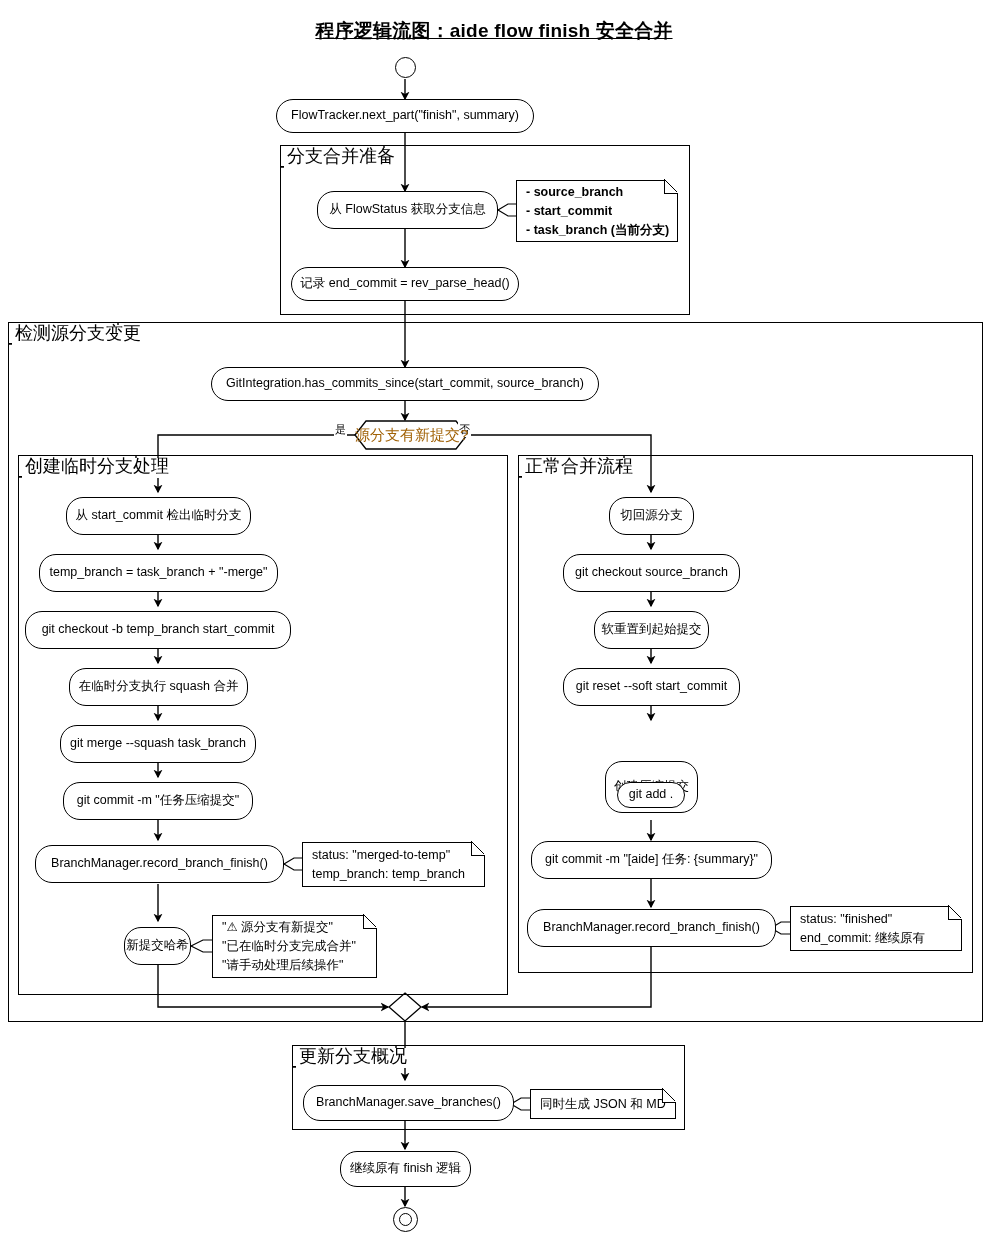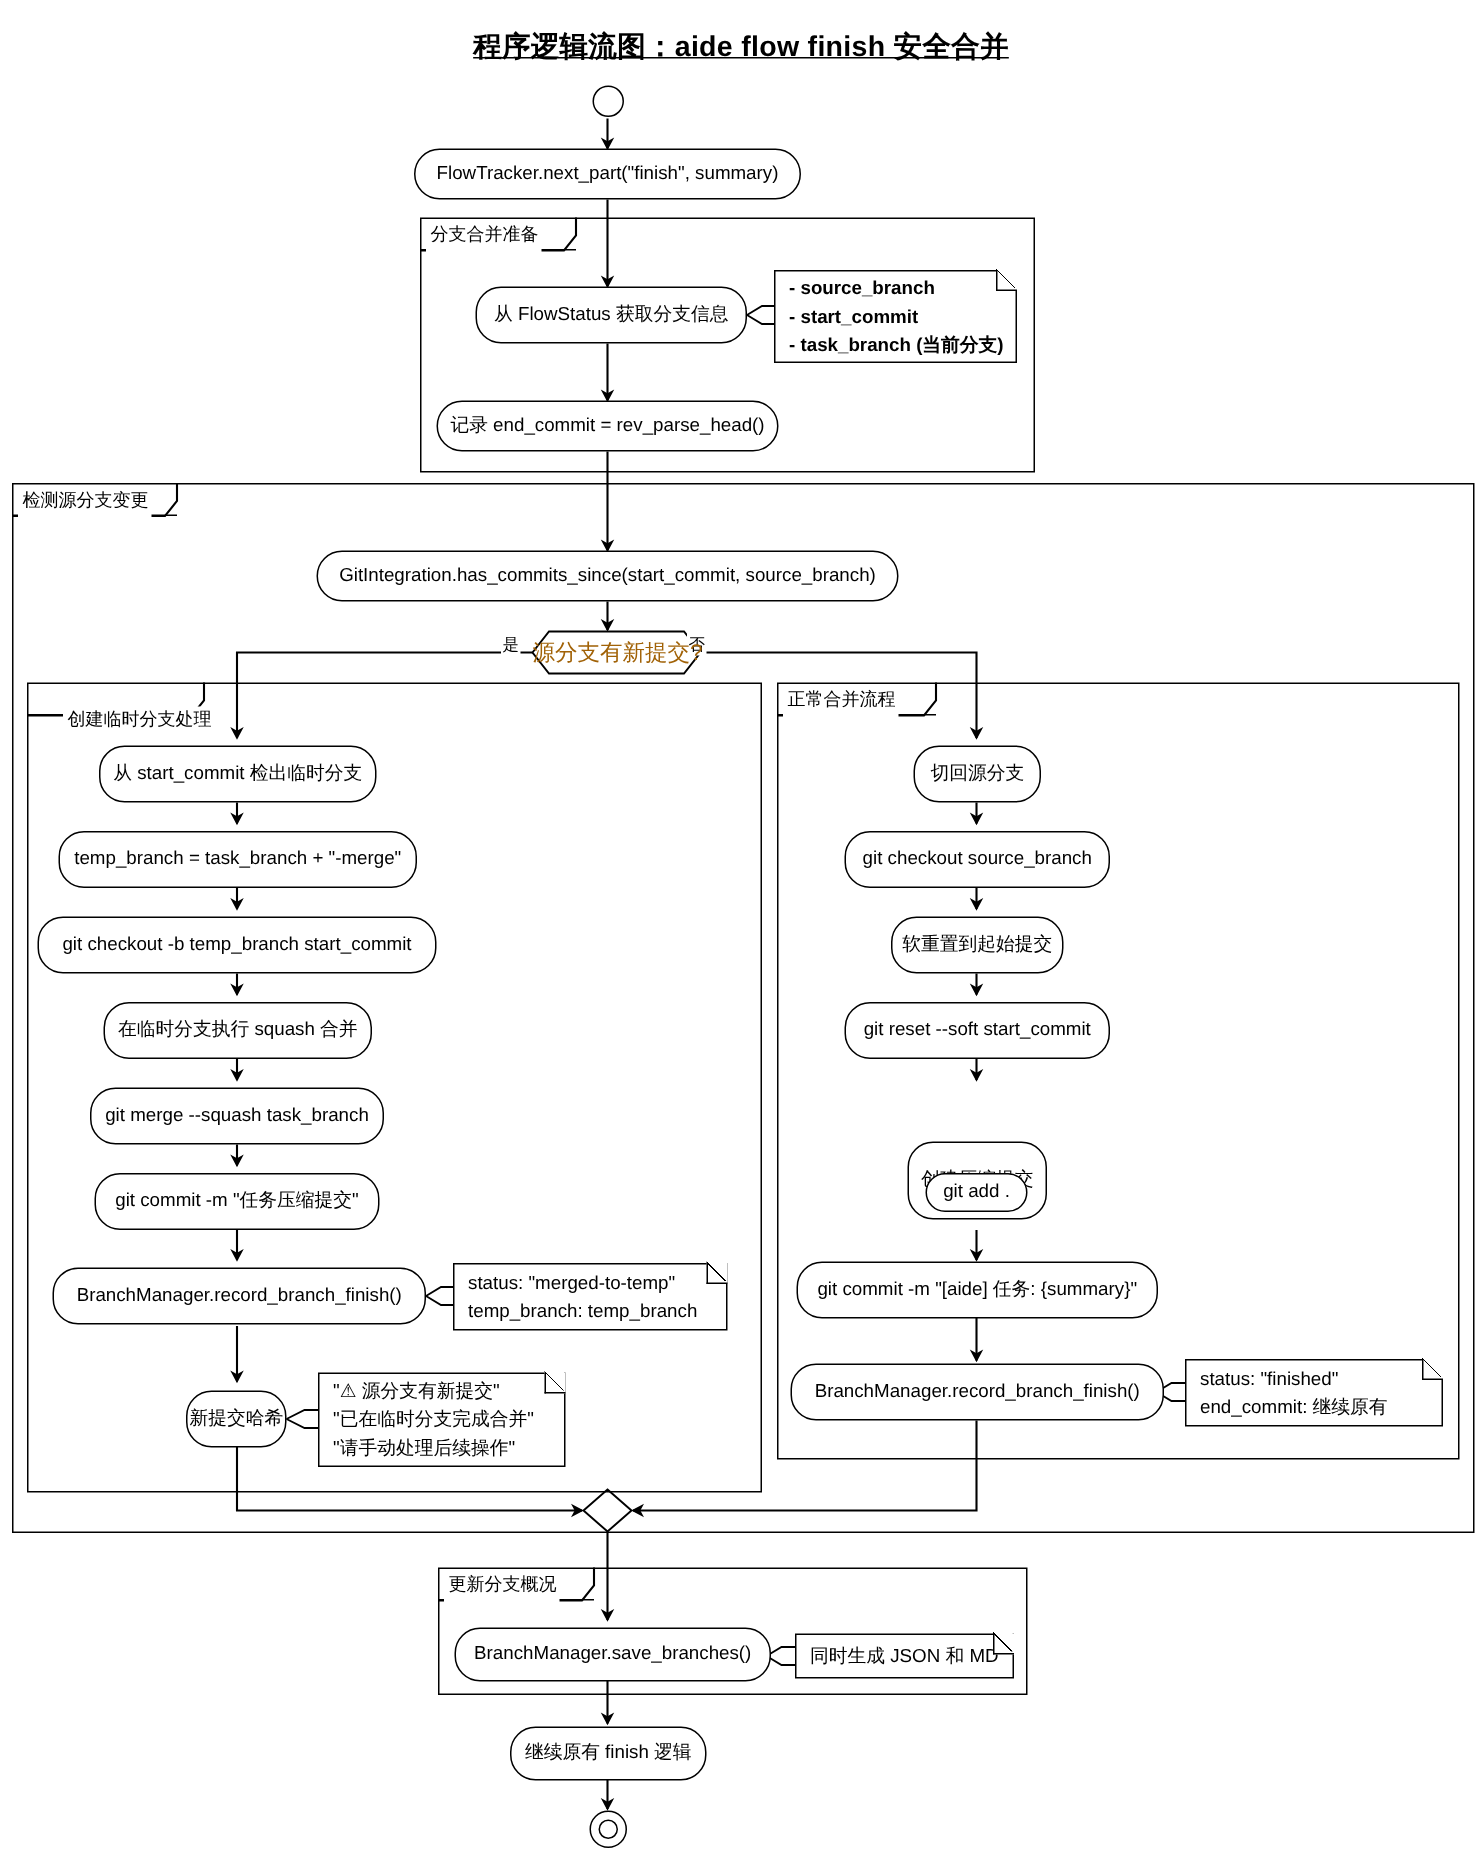"分支合并准备" .group-label { font-size: 12px -> 18px }
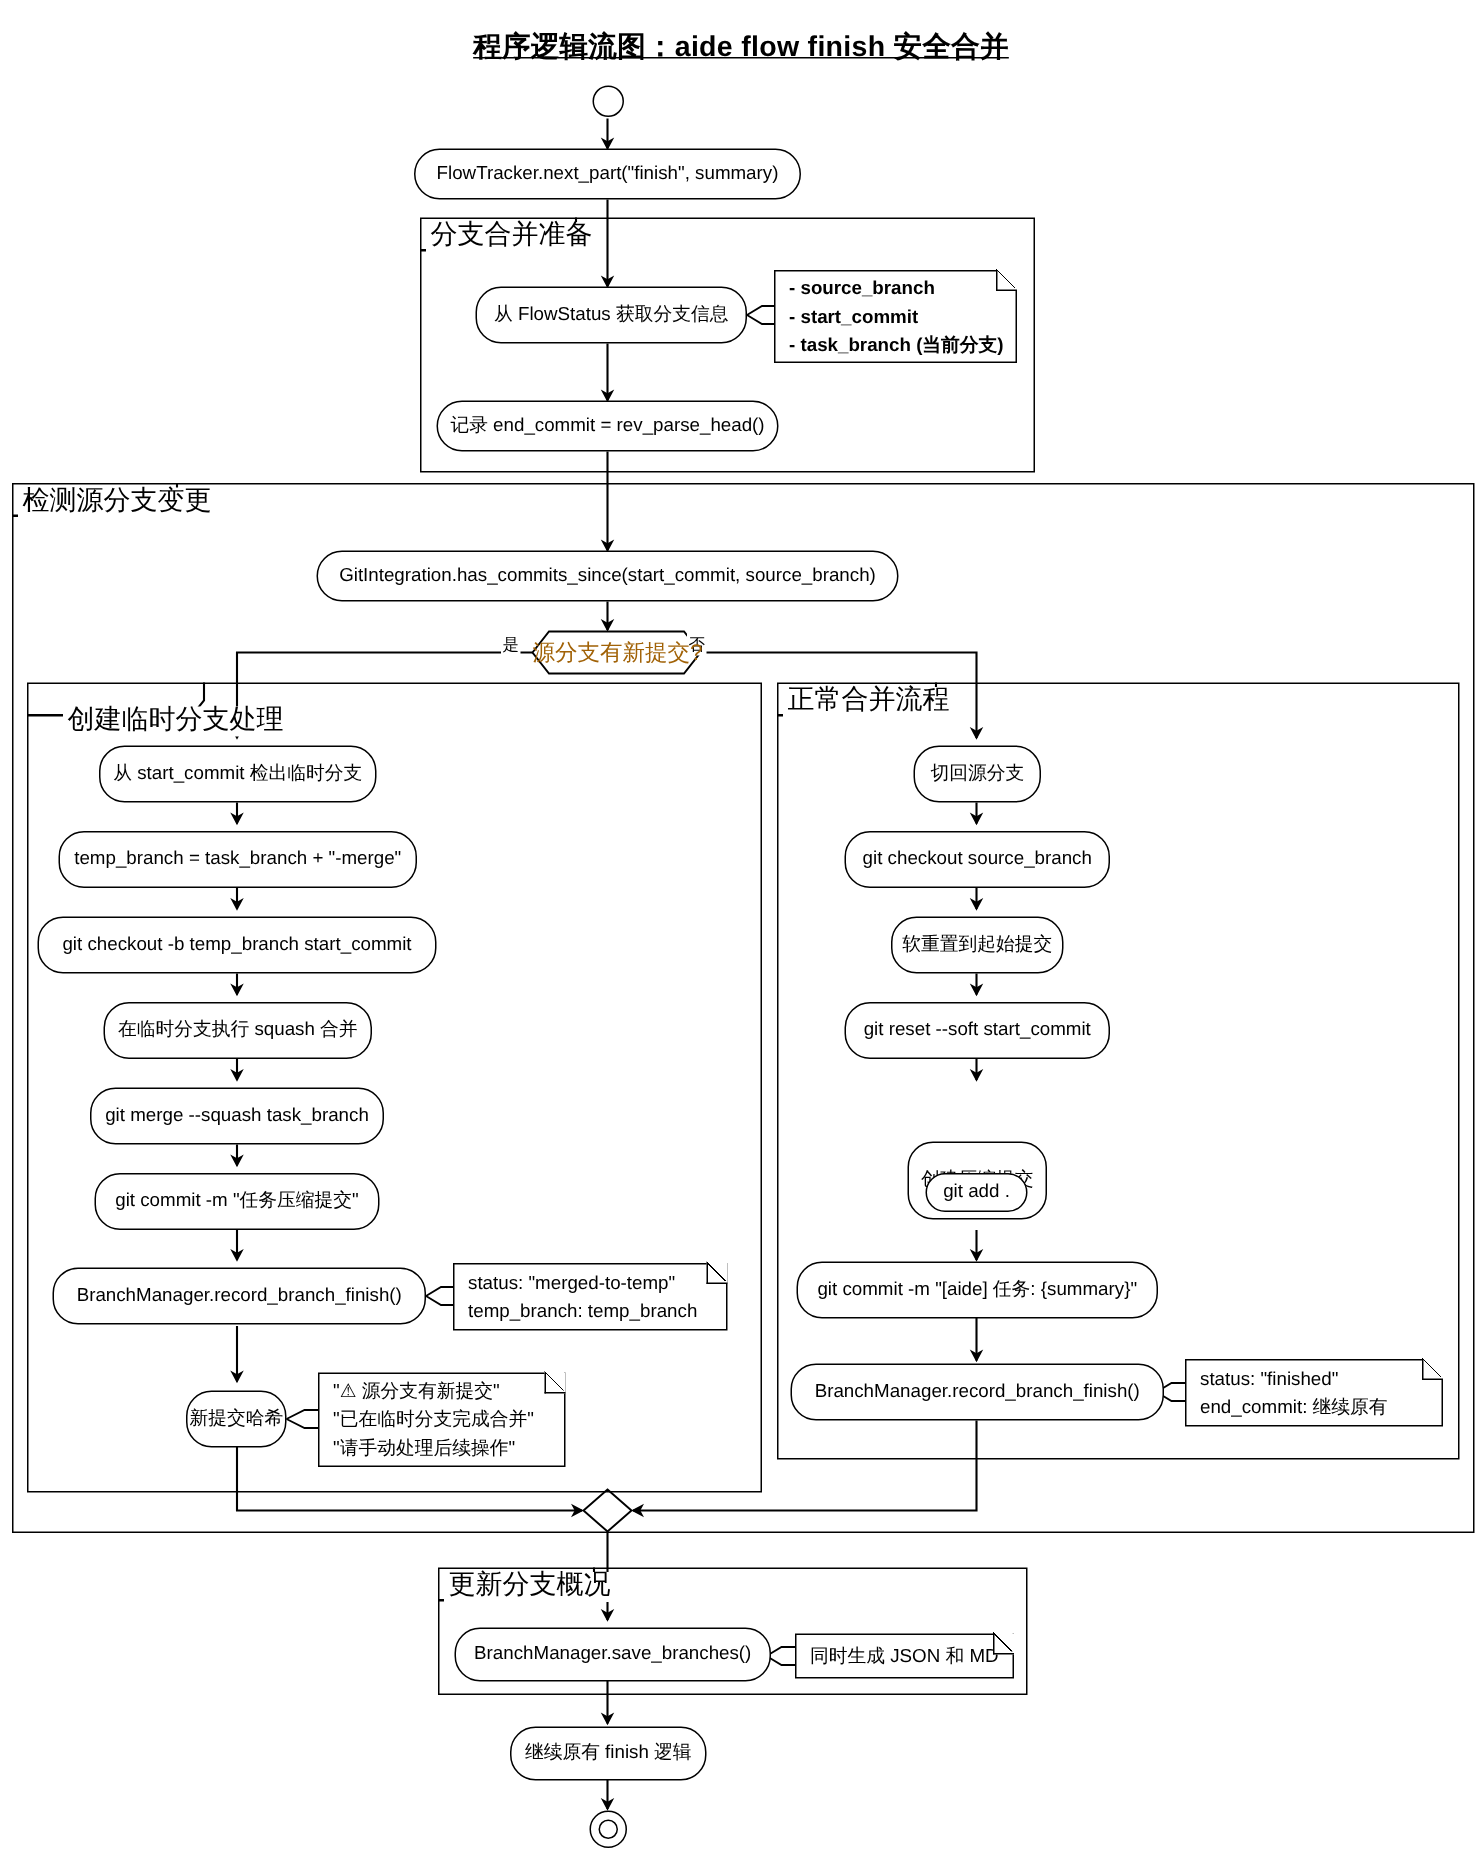"创建临时分支处理" div.group-label { margin-left: 20px -> none; top: 471px -> 458px }
